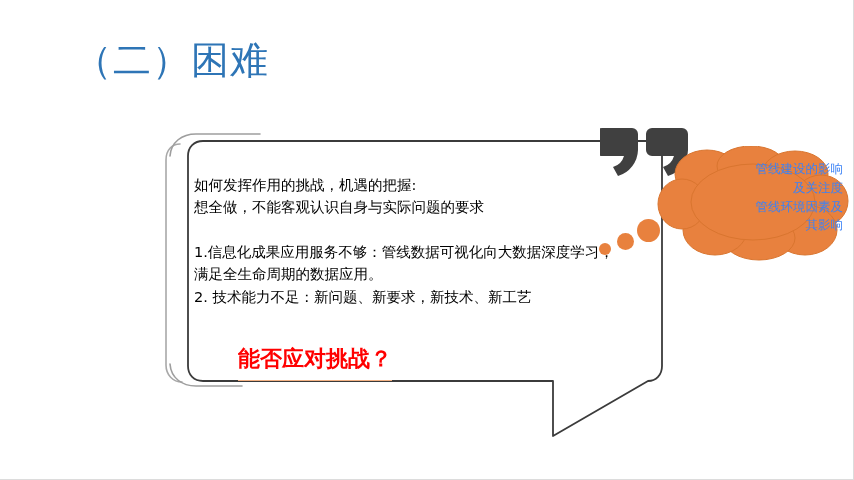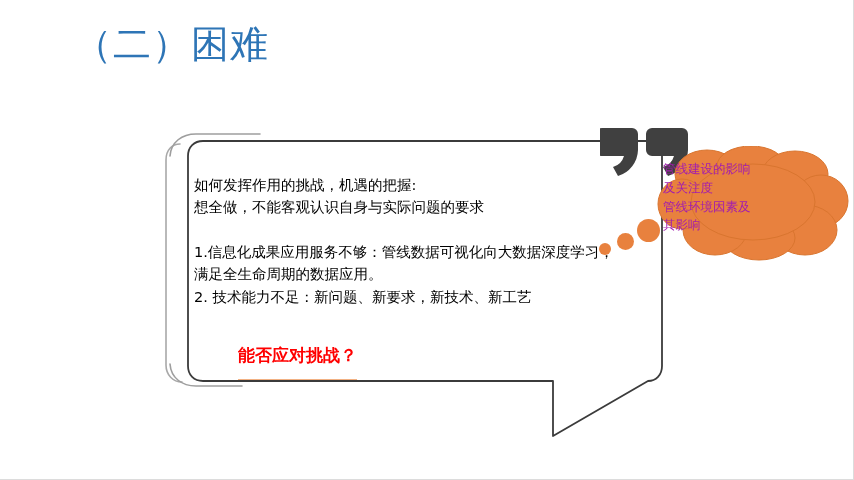"（二）困难" #slide-title { top: 22px -> 38px }
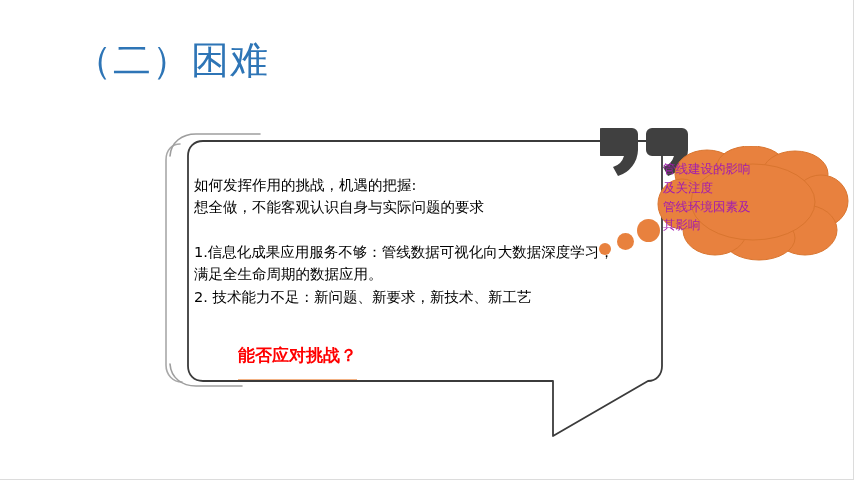"管线建设的影响" #cloud-text { color: #a21caf -> #3b82f6; text-align: left -> right }
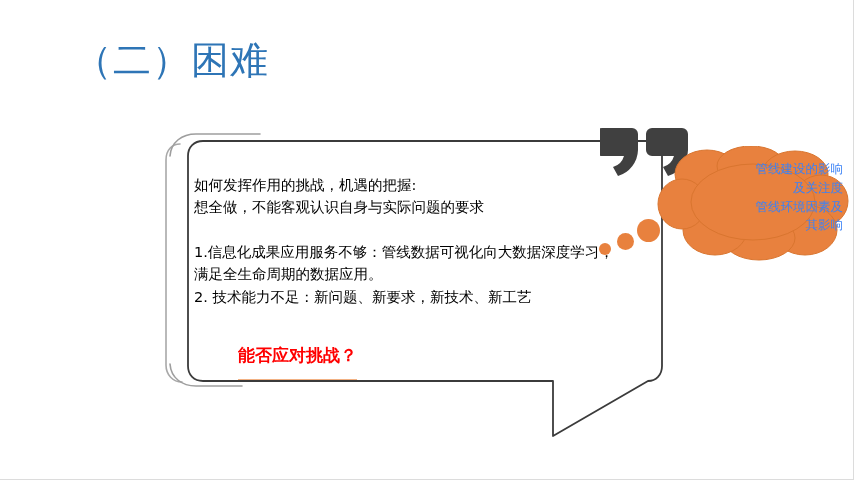"能否应对挑战？" #red-question { font-size: 17px -> 22px; padding-bottom: 12px -> 6px }
